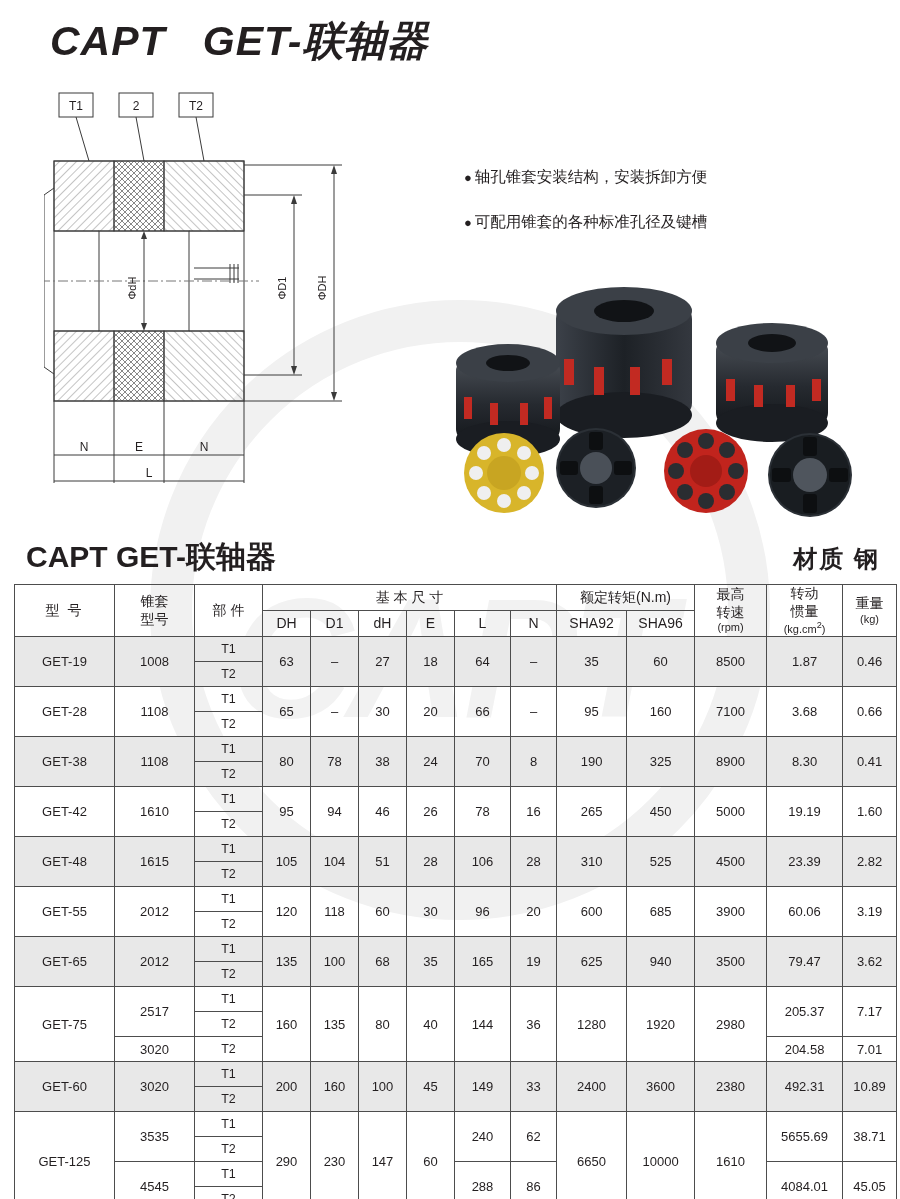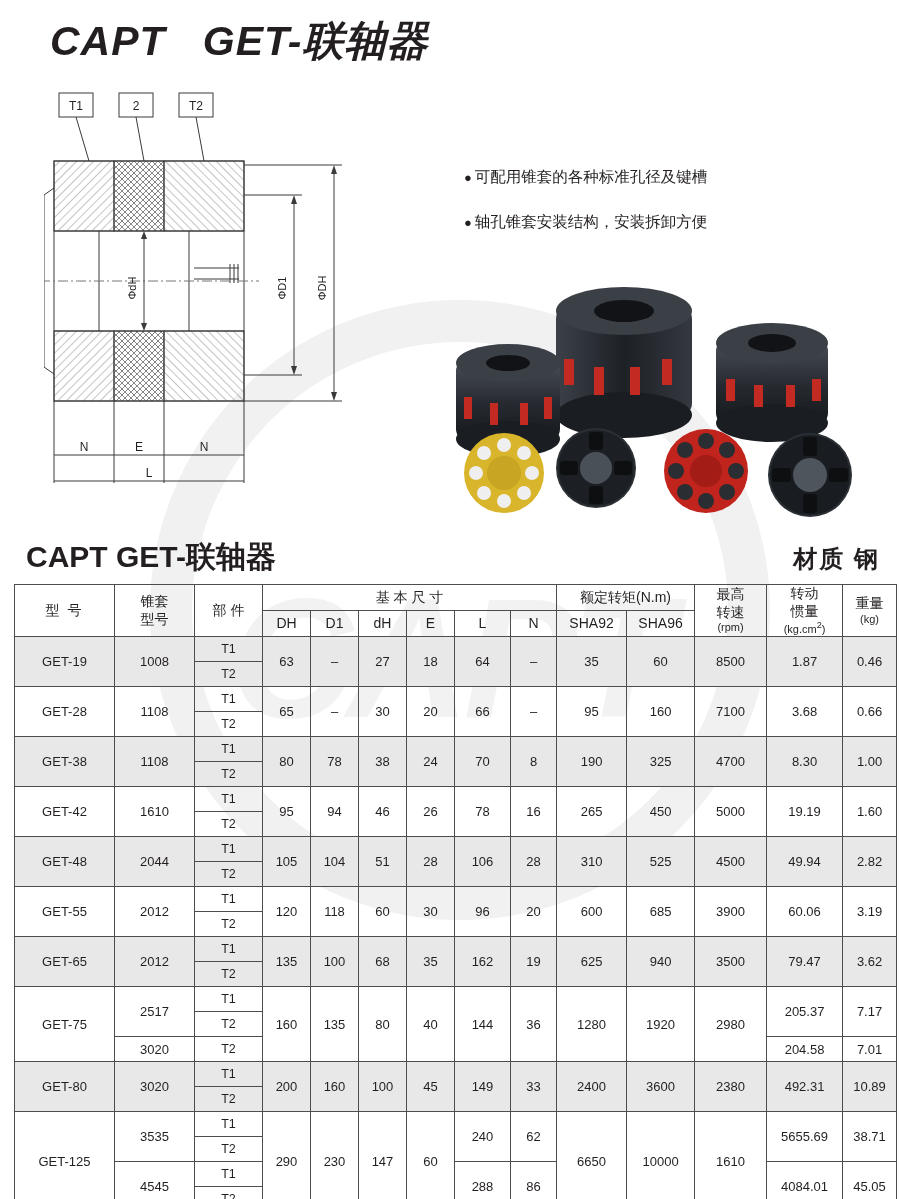"● 可配用锥套的各种标准孔径及键槽" div.feature { order: before "● 轴孔锥套安装结构，安装拆卸方便" -> after "● 轴孔锥套安装结构，安装拆卸方便" }
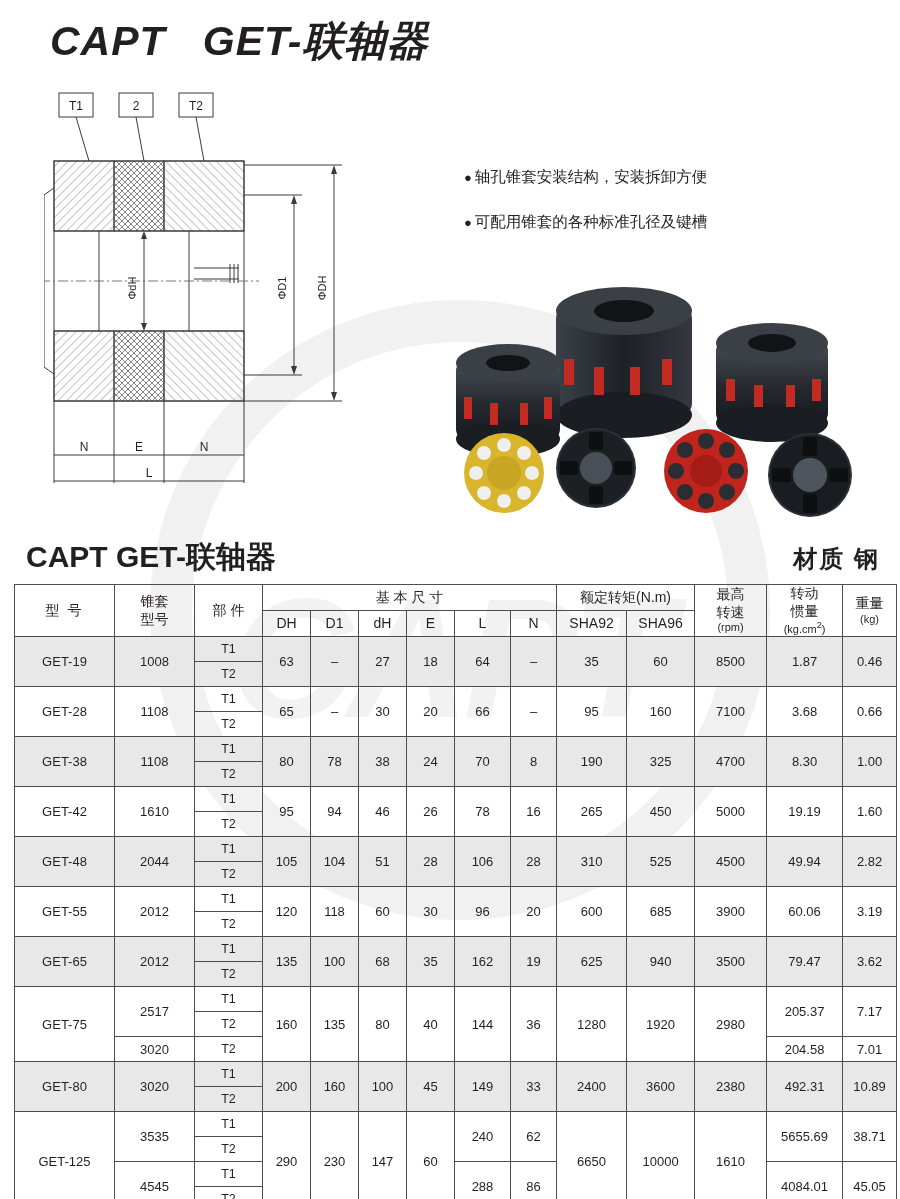"4700" td { text: 4700 -> 8900 }
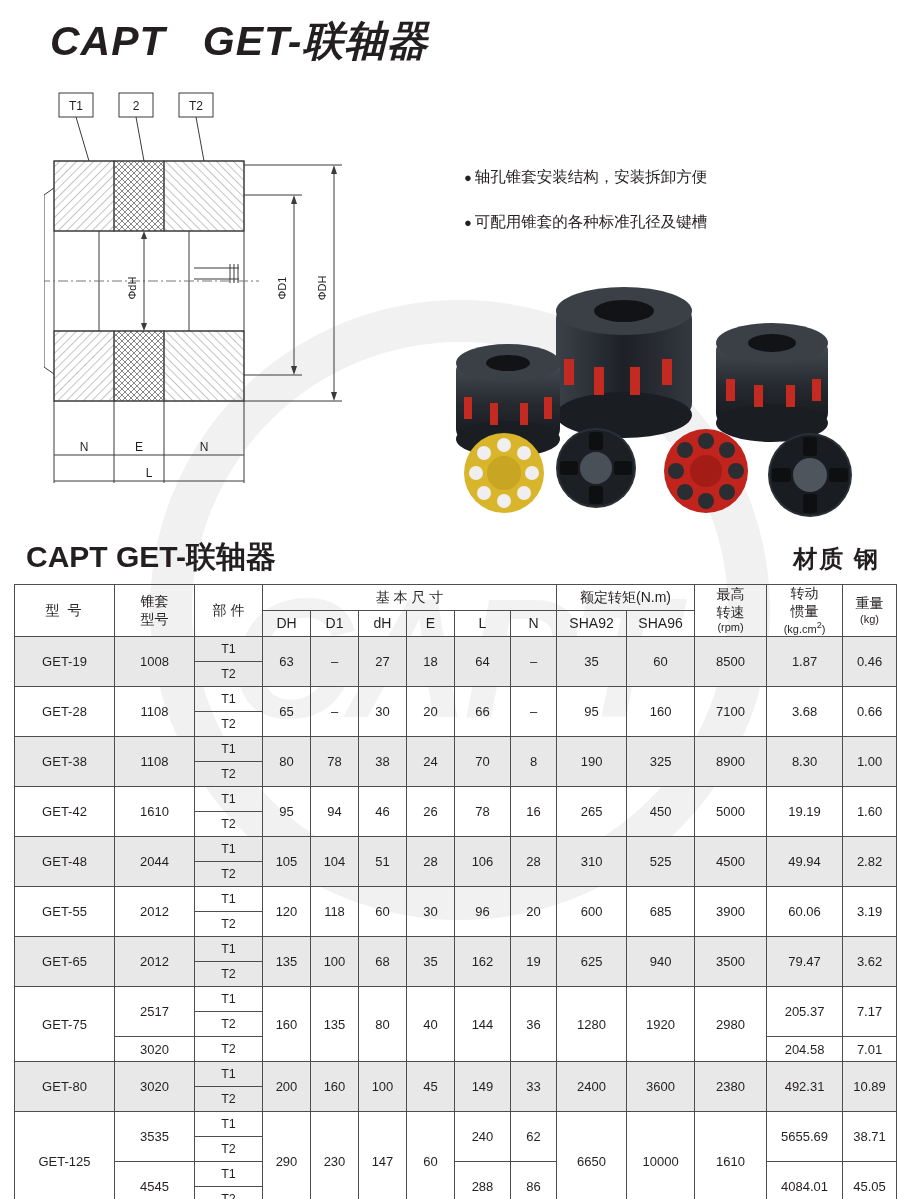"1.00" td { text: 1.00 -> 0.41 }
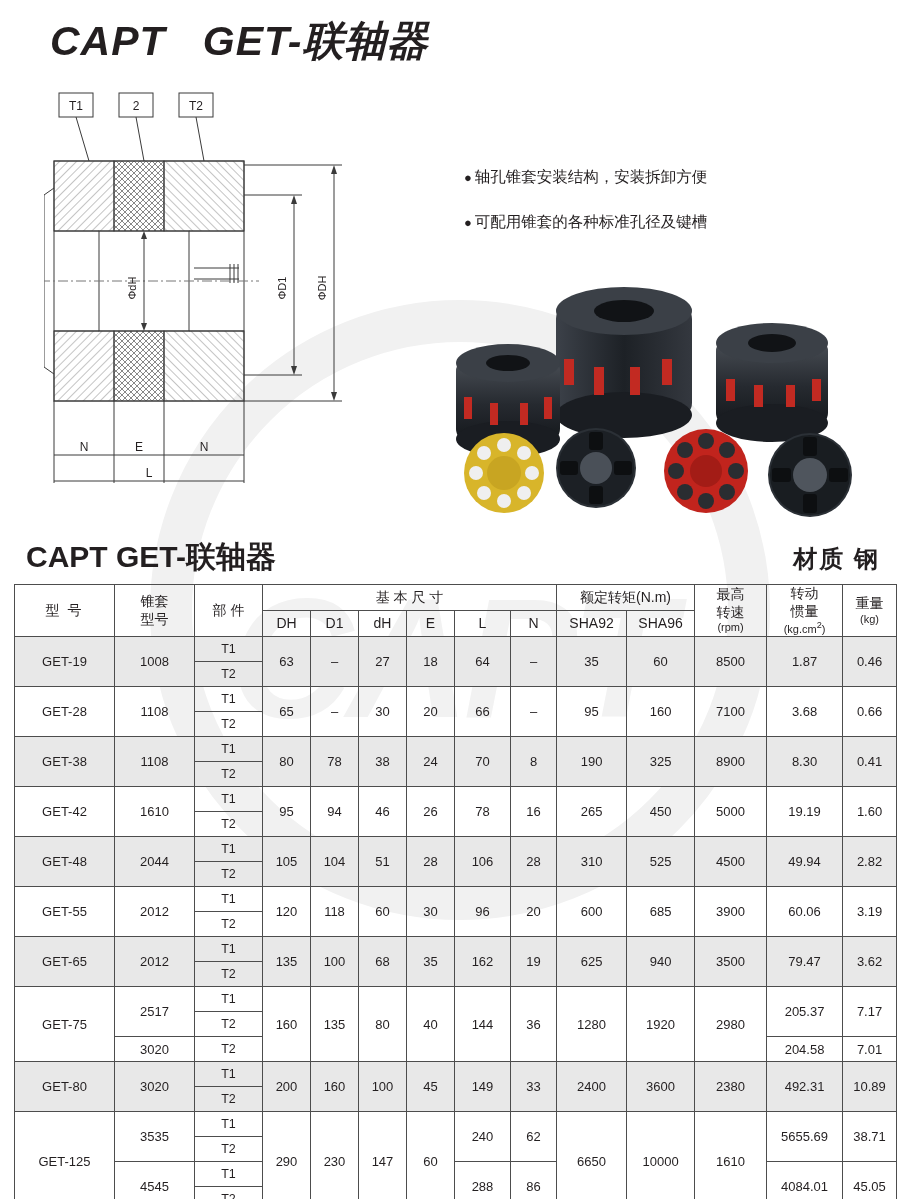"2044" td { text: 2044 -> 1615 }
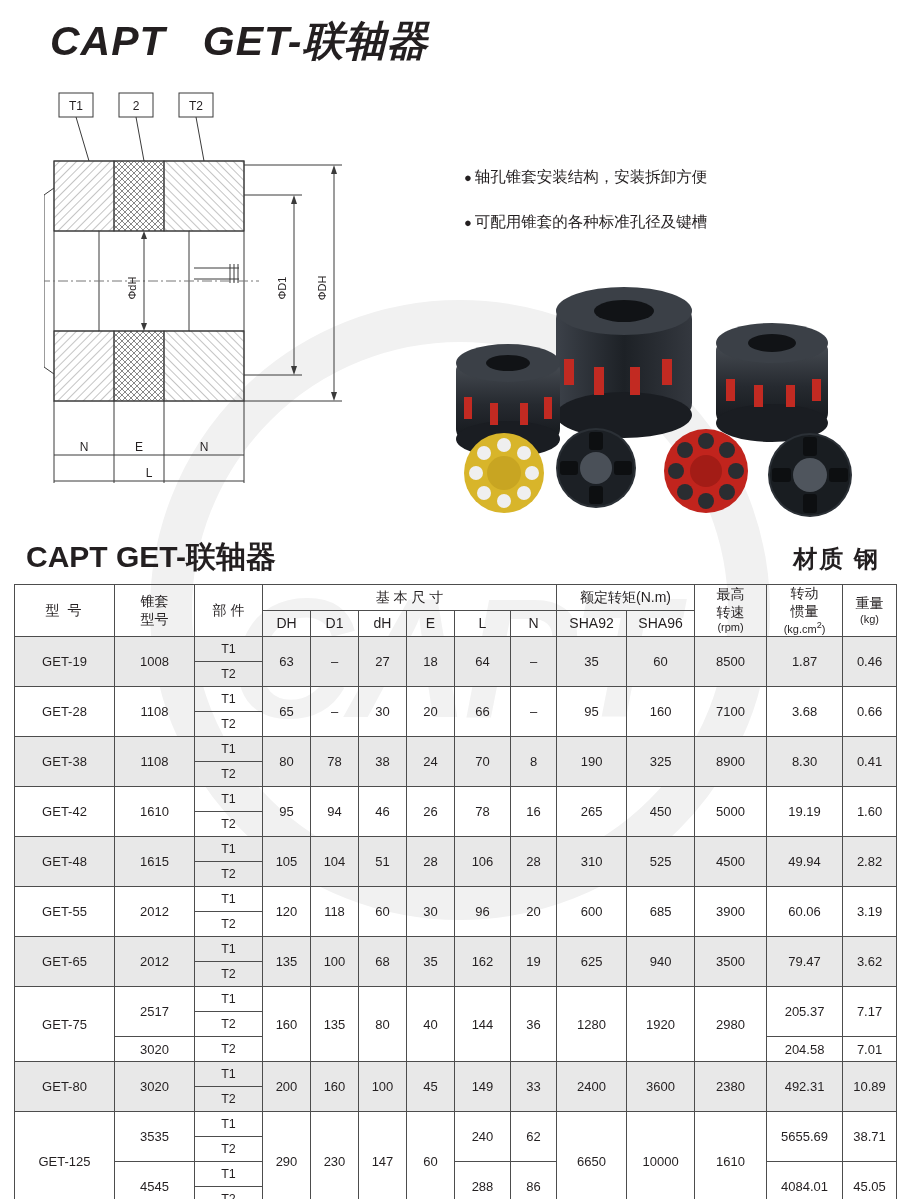"49.94" td { text: 49.94 -> 23.39 }
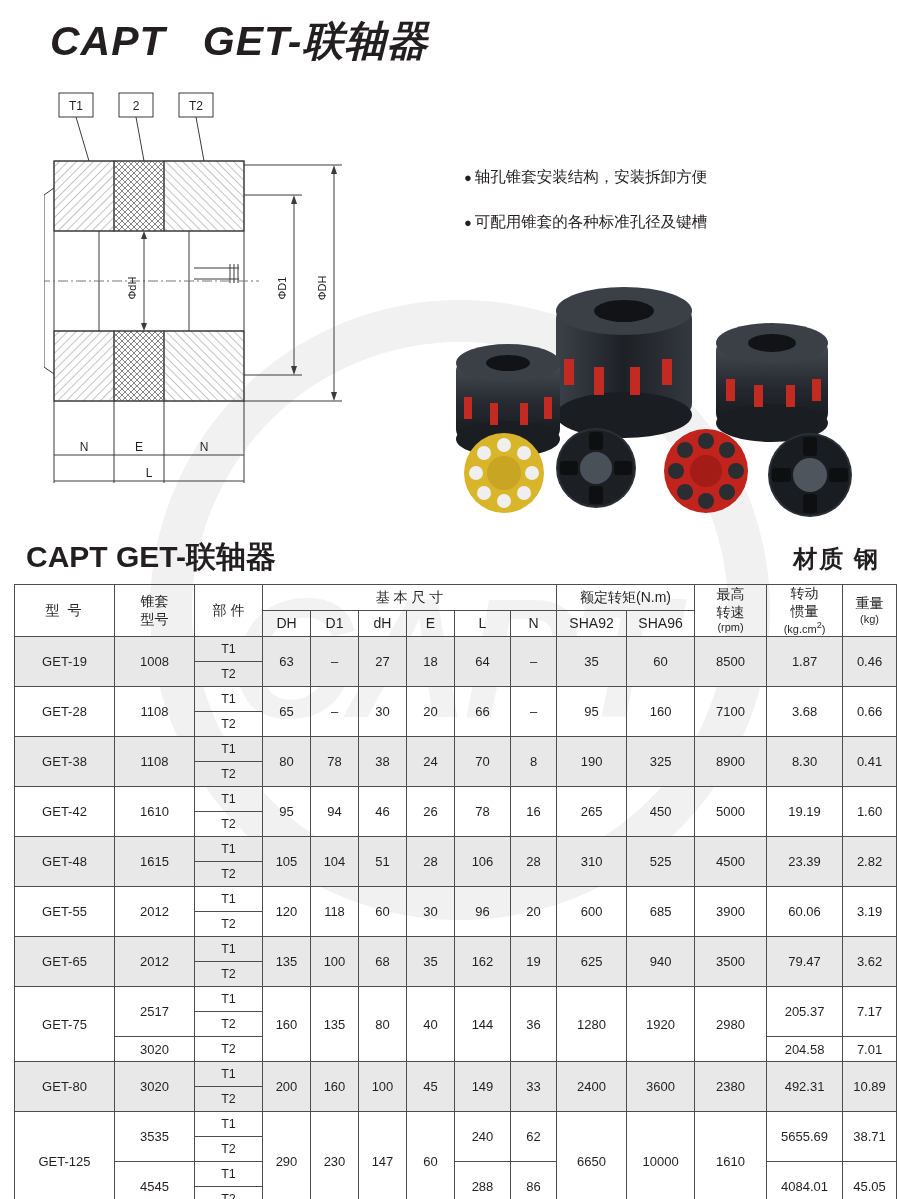"162" td { text: 162 -> 165 }
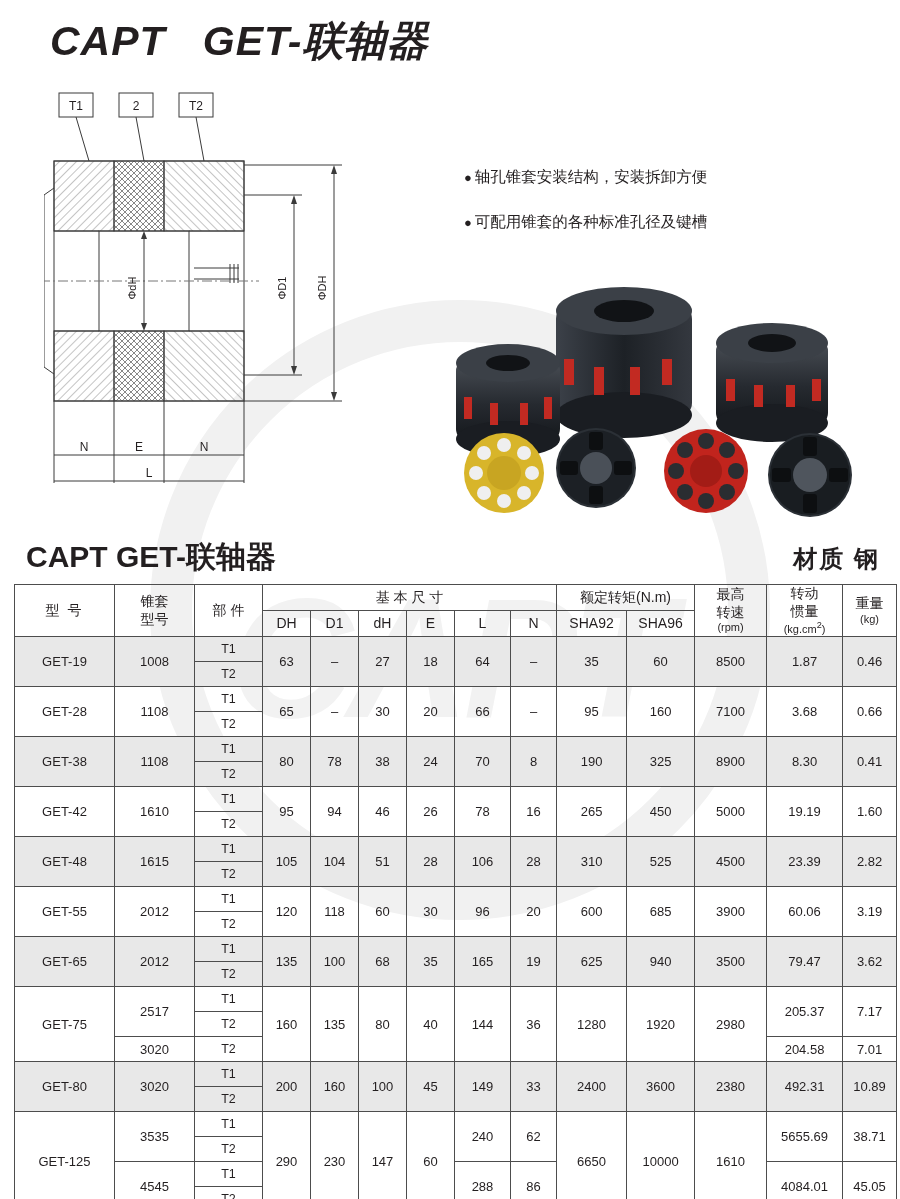"GET-80" td { text: GET-80 -> GET-60 }
